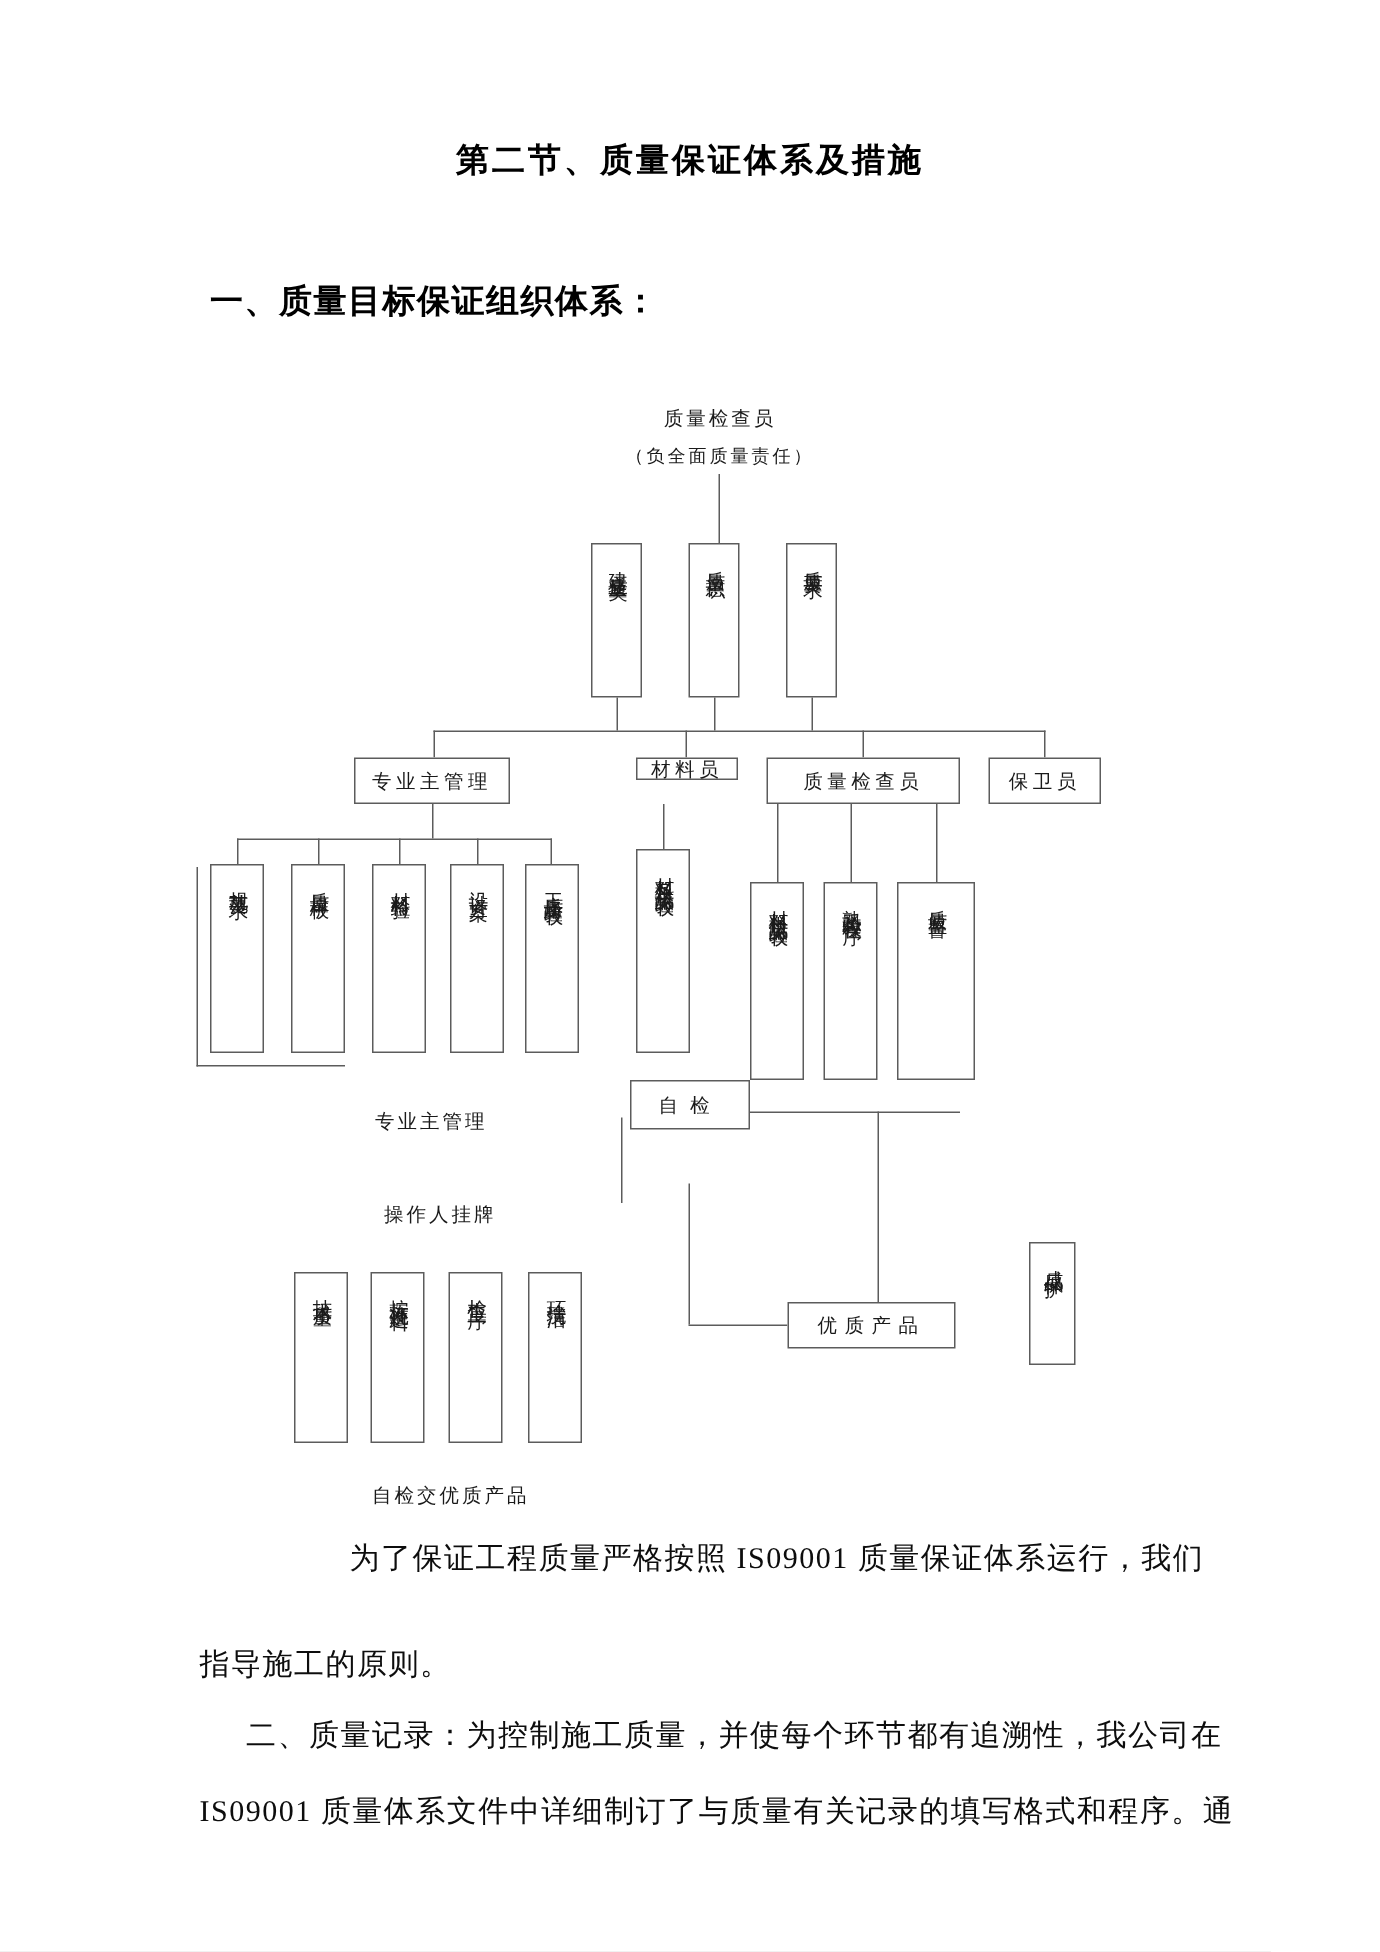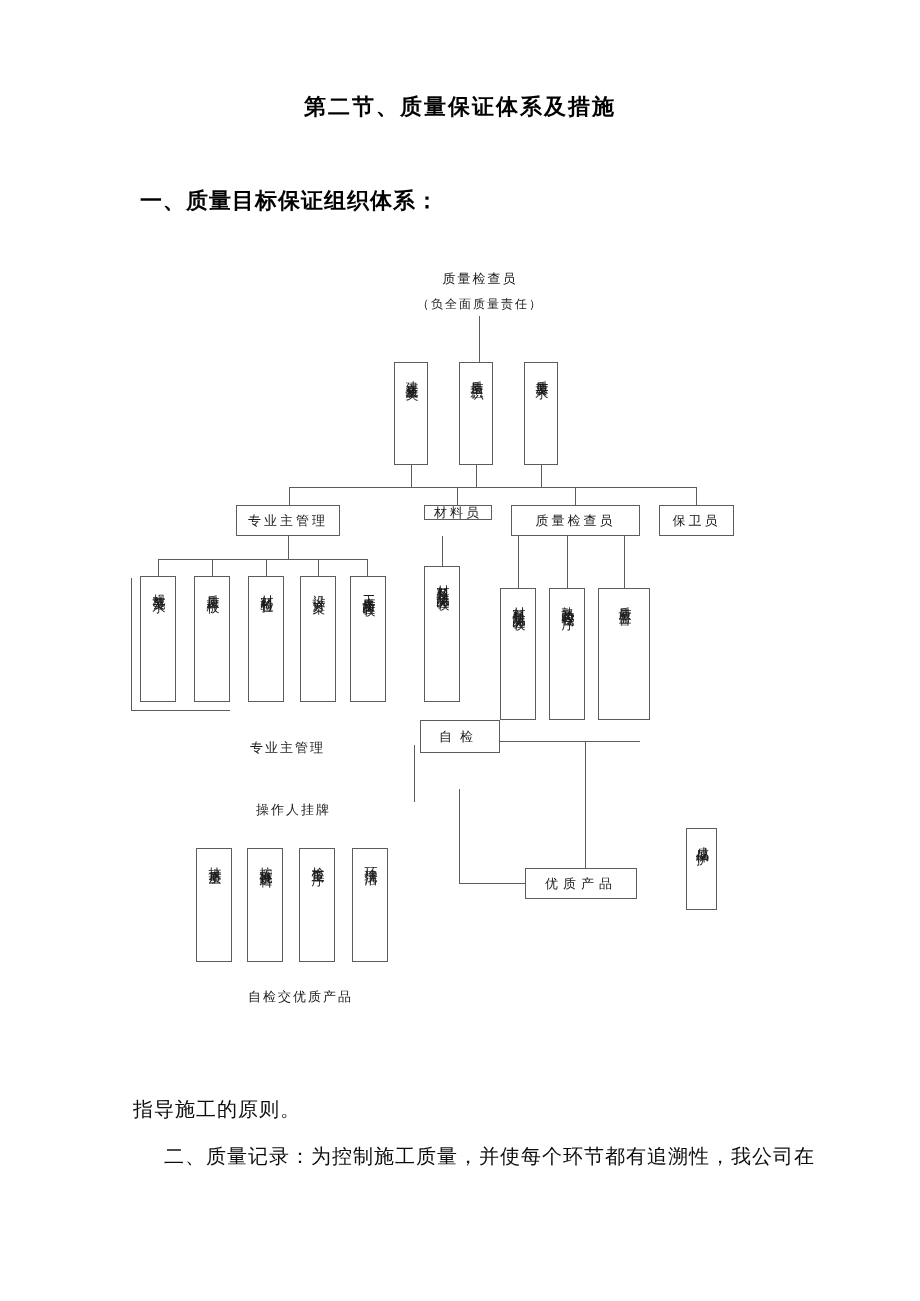"为了保证工程质量严格按照 IS09001 质量保证体系运行，我们" div.bodyline { html: none -> <div>为了保证工程质量严格按照 IS09001 质量保证体系运行，我们</div> }
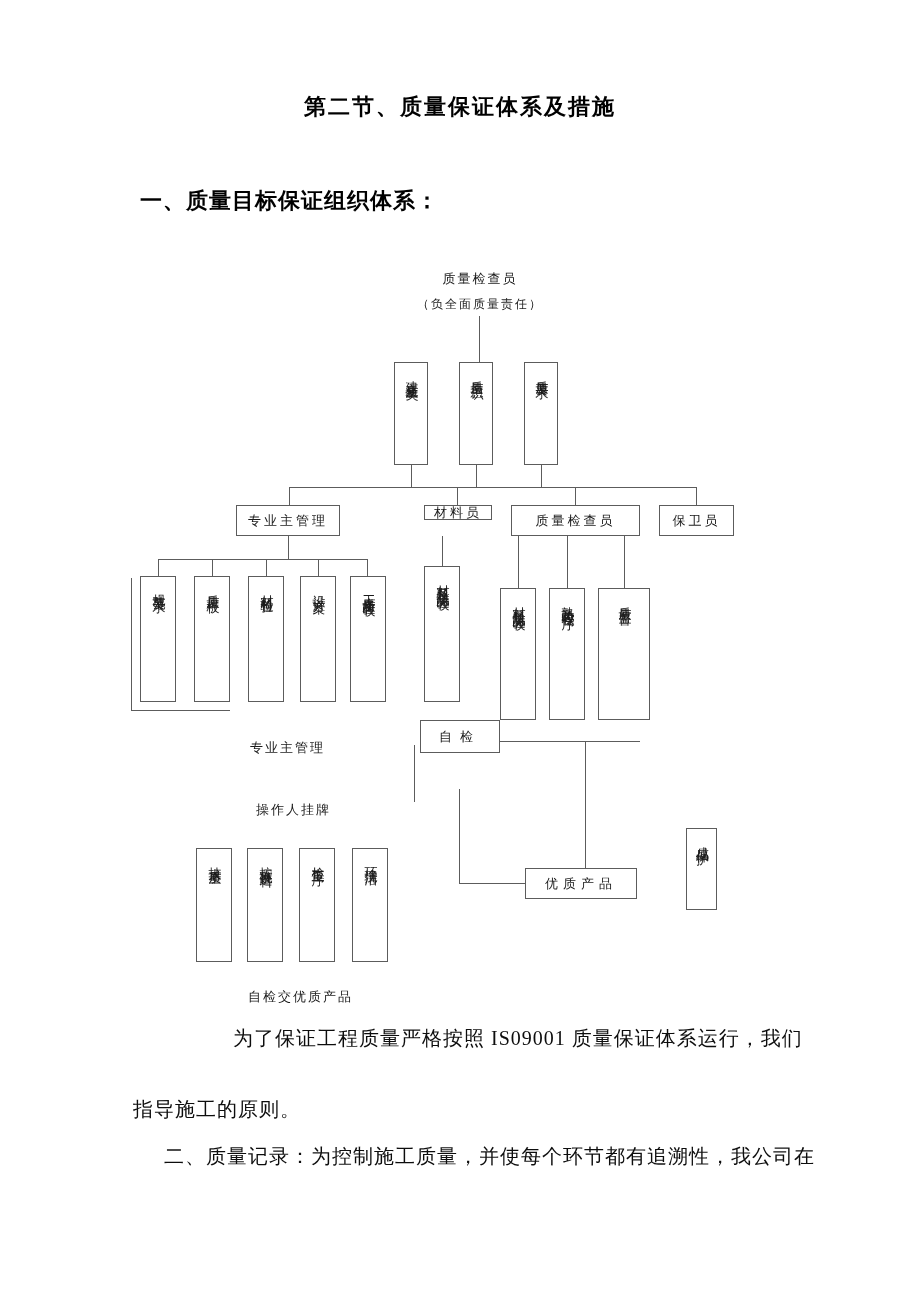"IS09001 质量体系文件中详细制订了与质量有关记录的填写格式和程序。通" div.bodyline { html: none -> <div>IS09001 质量体系文件中详细制订了与质量有关记录的填写格式和程序。通</div> }
